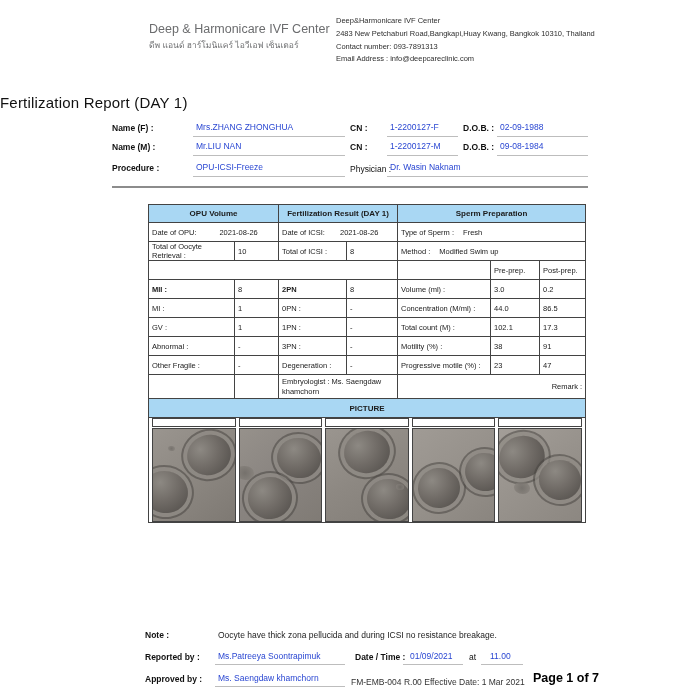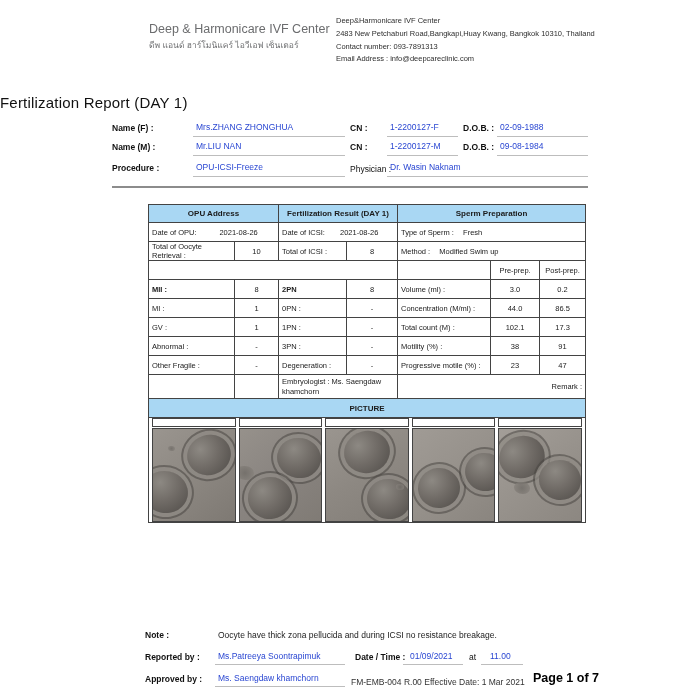"OPU Address" th { text: Address -> Volume }
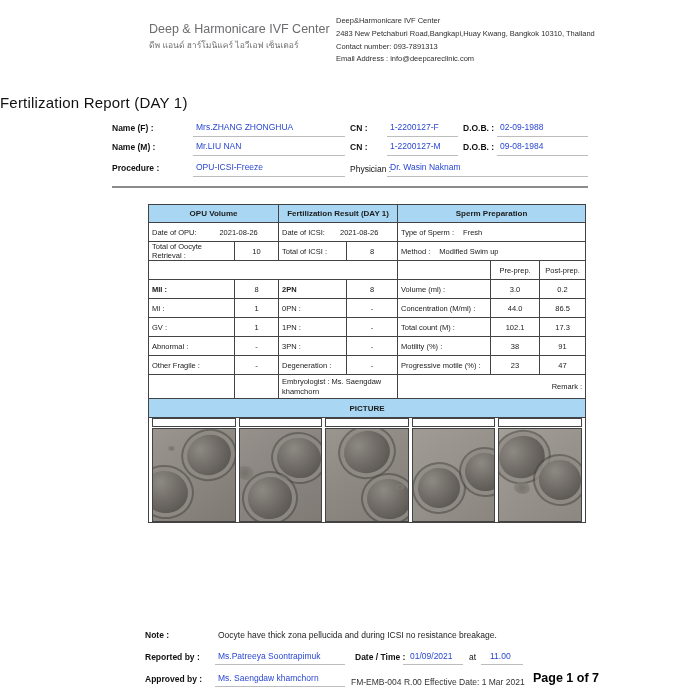"10" td.val { text-align: center -> left }
